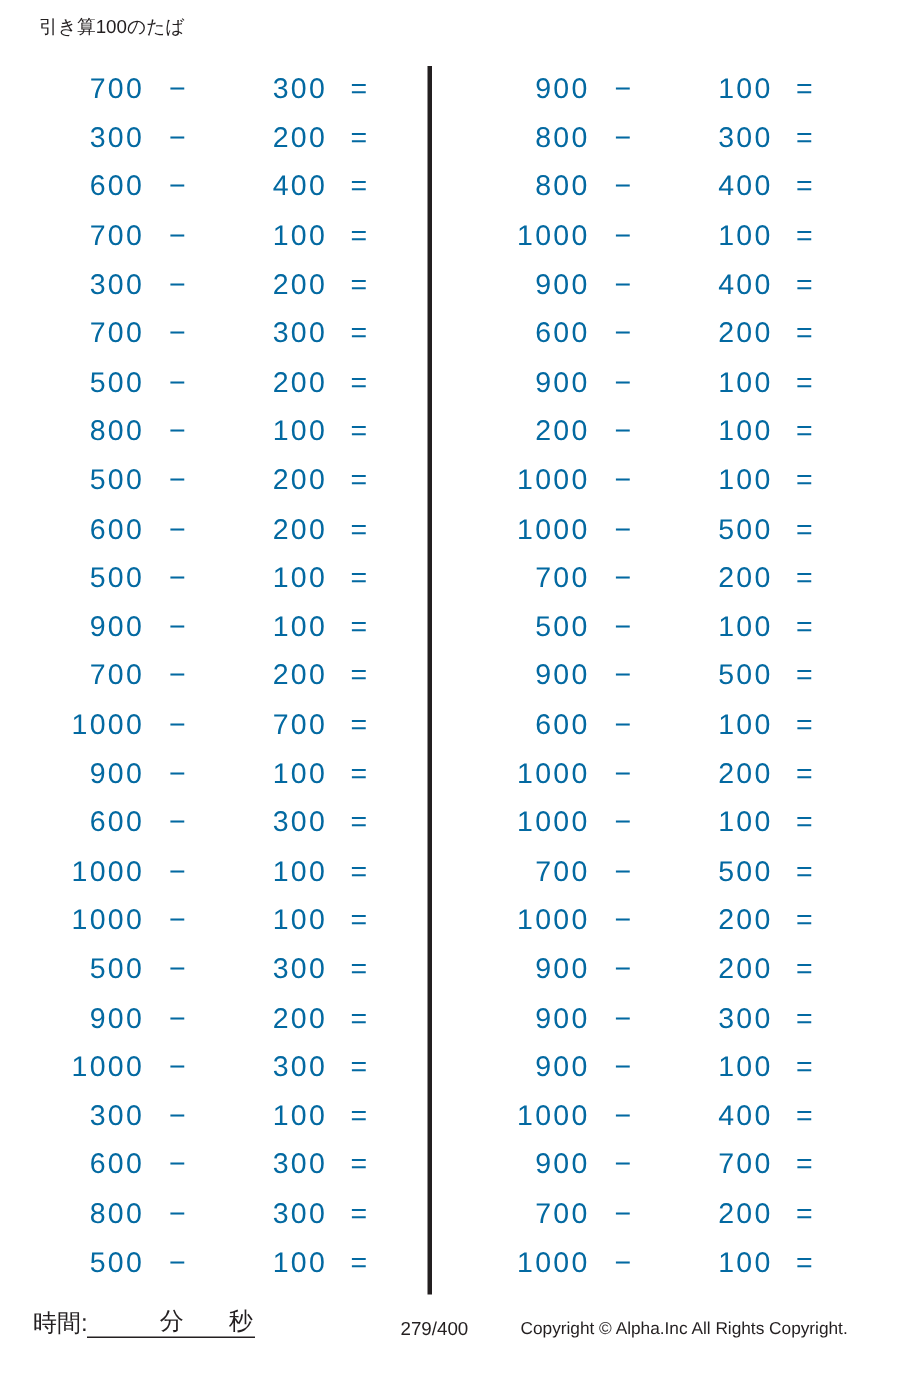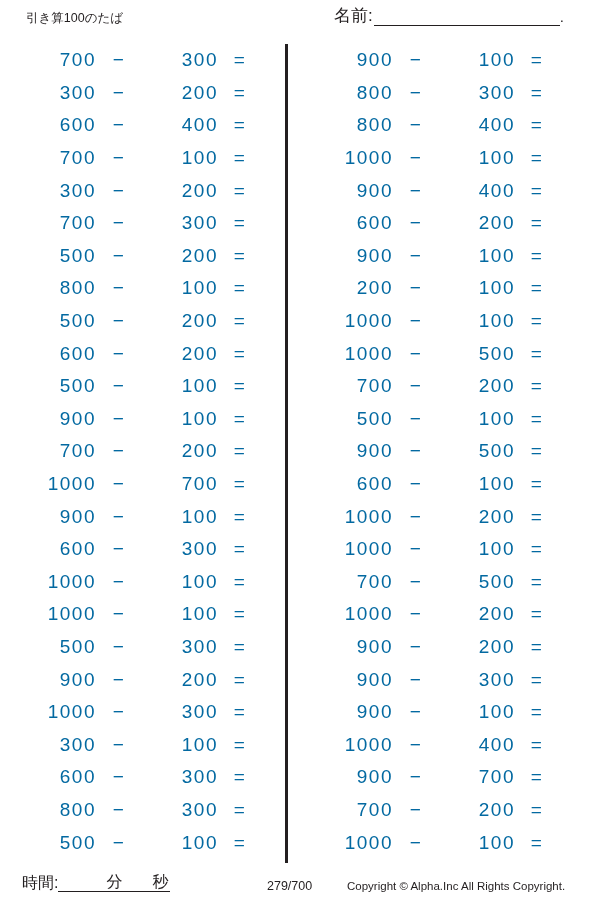"名前:" div.name-block { html: <div> <span>名前:</span> <span></span> <span>.</span> </div> -> none }
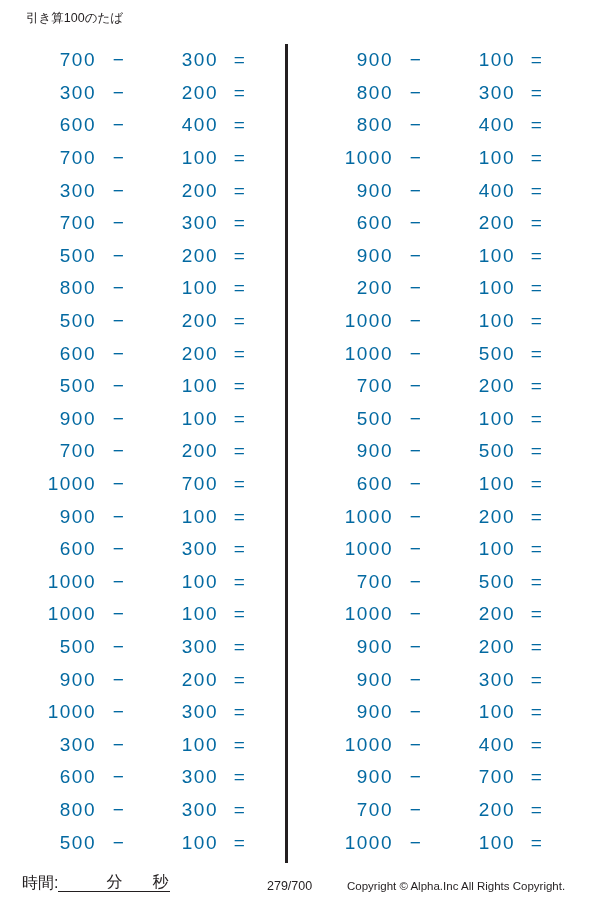"279/700" div.page-number { text: 279/700 -> 279/400 }
